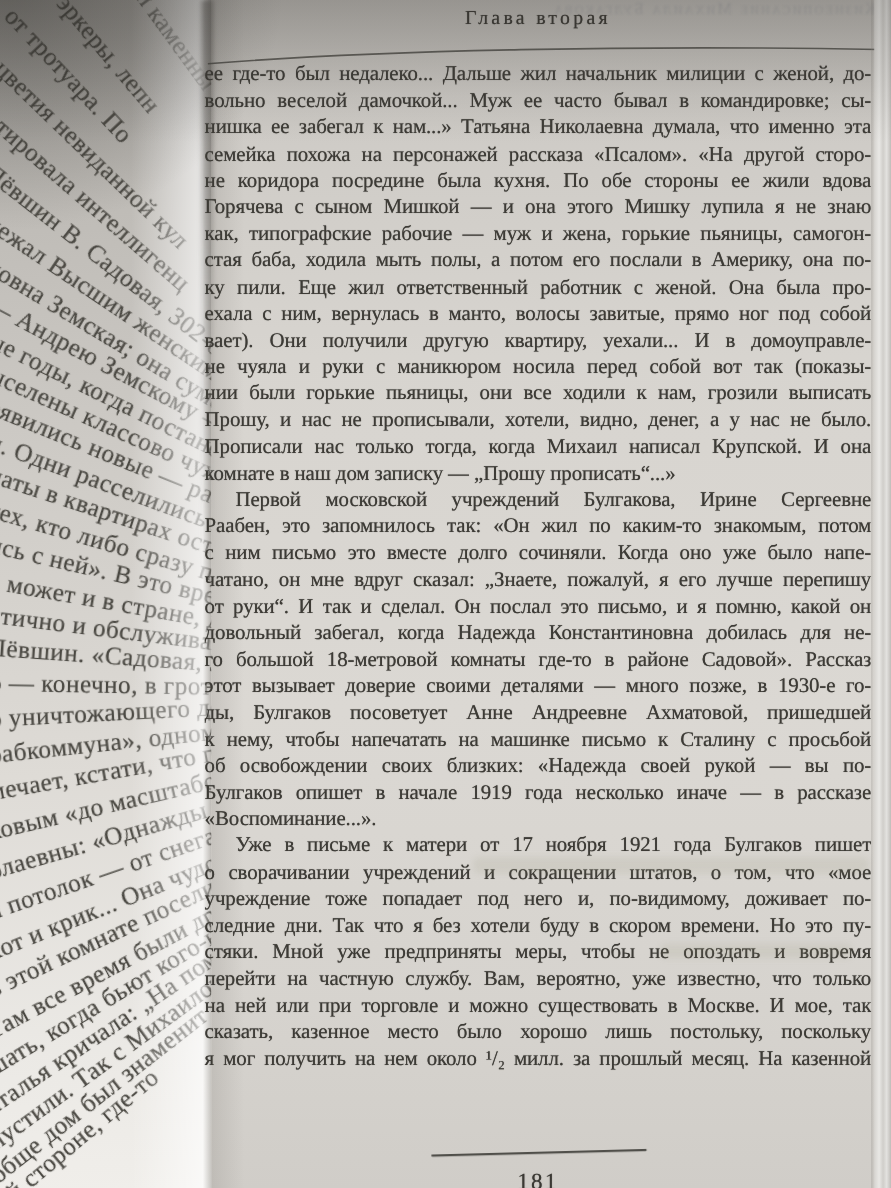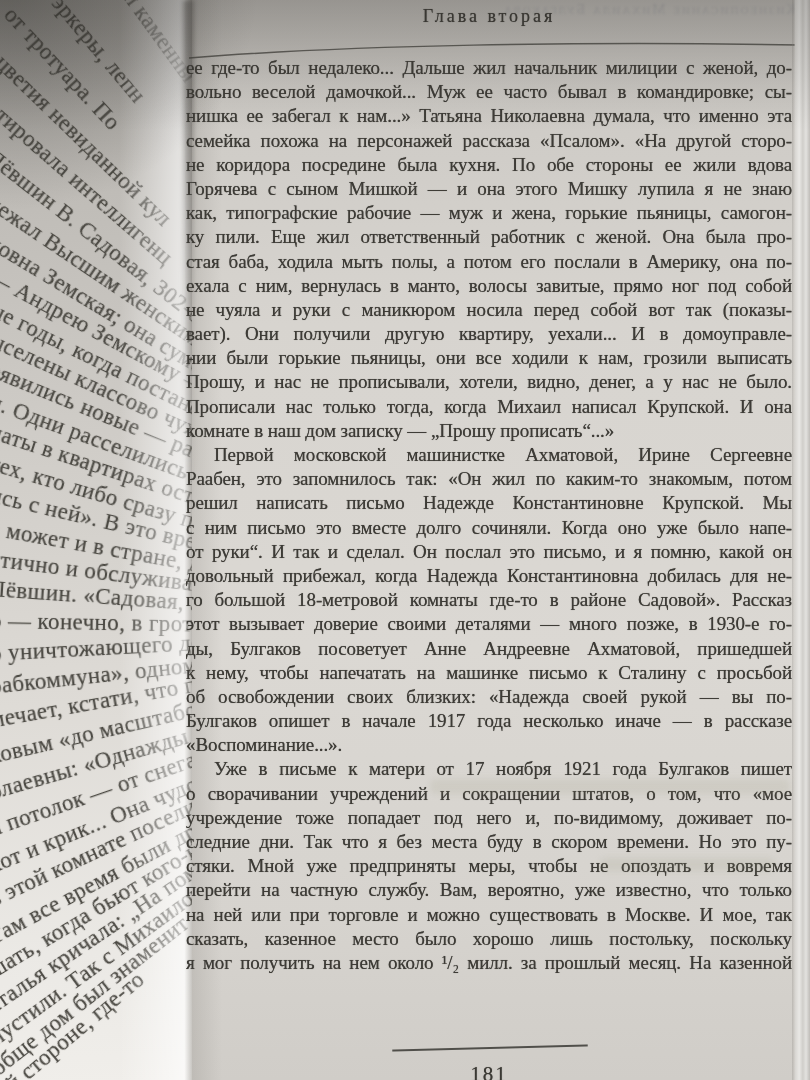"ку пили. Еще жил ответственный" div.tline { order: before "стая баба, ходила мыть полы," -> after "стая баба, ходила мыть полы," }
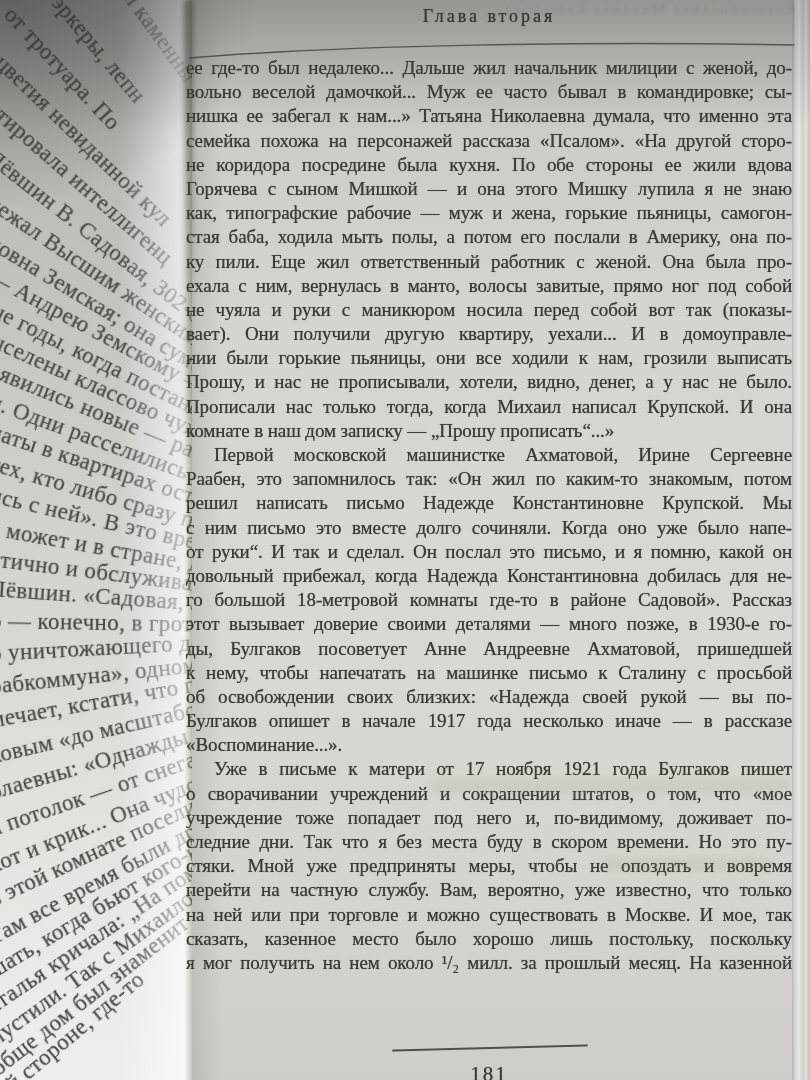"не чуяла и руки с" div.tline { order: before "вает). Они получили другую квартиру," -> after "вает). Они получили другую квартиру," }
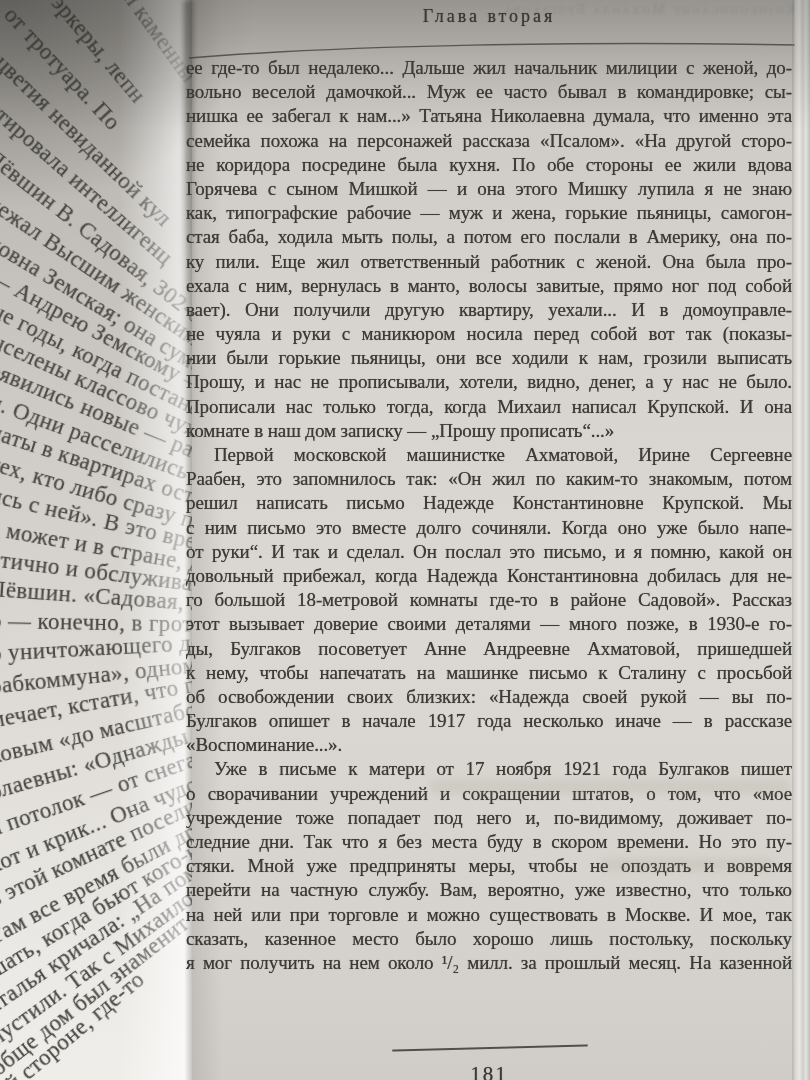"Первой московской машинистке Ахматовой," div.tline { text: машинистке Ахматовой -> учреждений Булгакова }
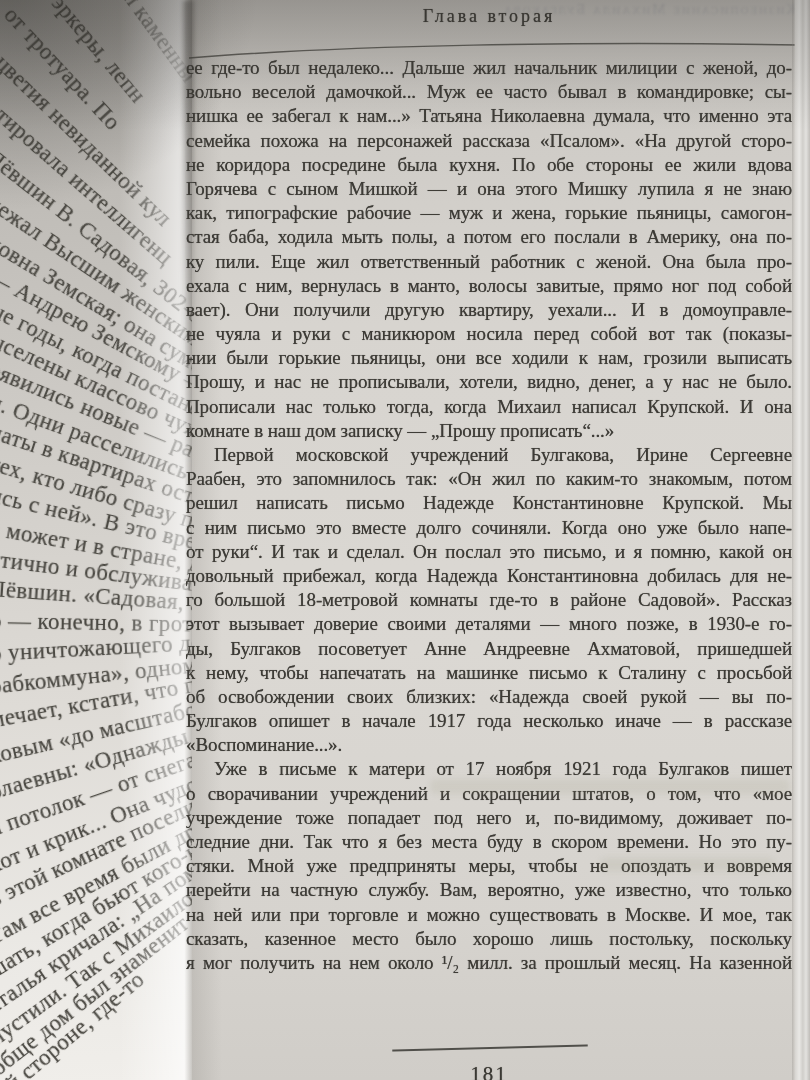"решил написать письмо Надежде" div.tline { html: <div>решил написать письмо Надежде Константиновне Крупской. Мы</div> -> none }
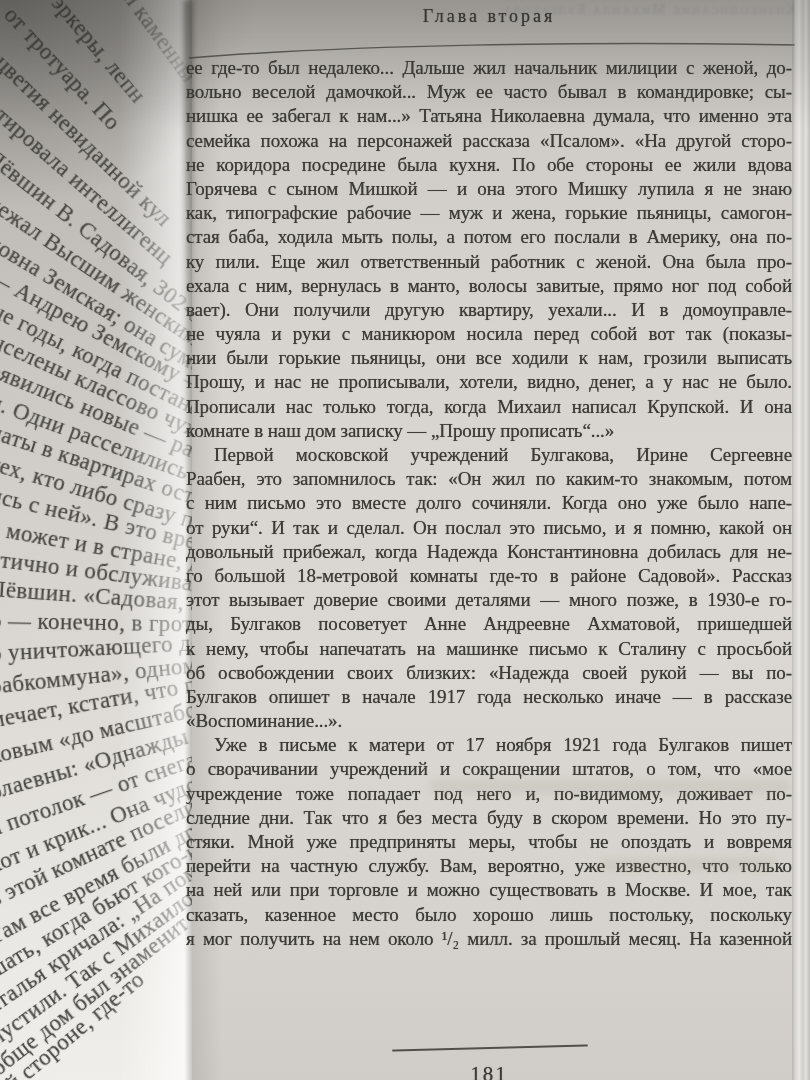"чатано, он мне вдруг сказал:" div.tline { html: none -> <div>чатано, он мне вдруг сказал: „Знаете, пожалуй, я его лучше перепишу</div> }
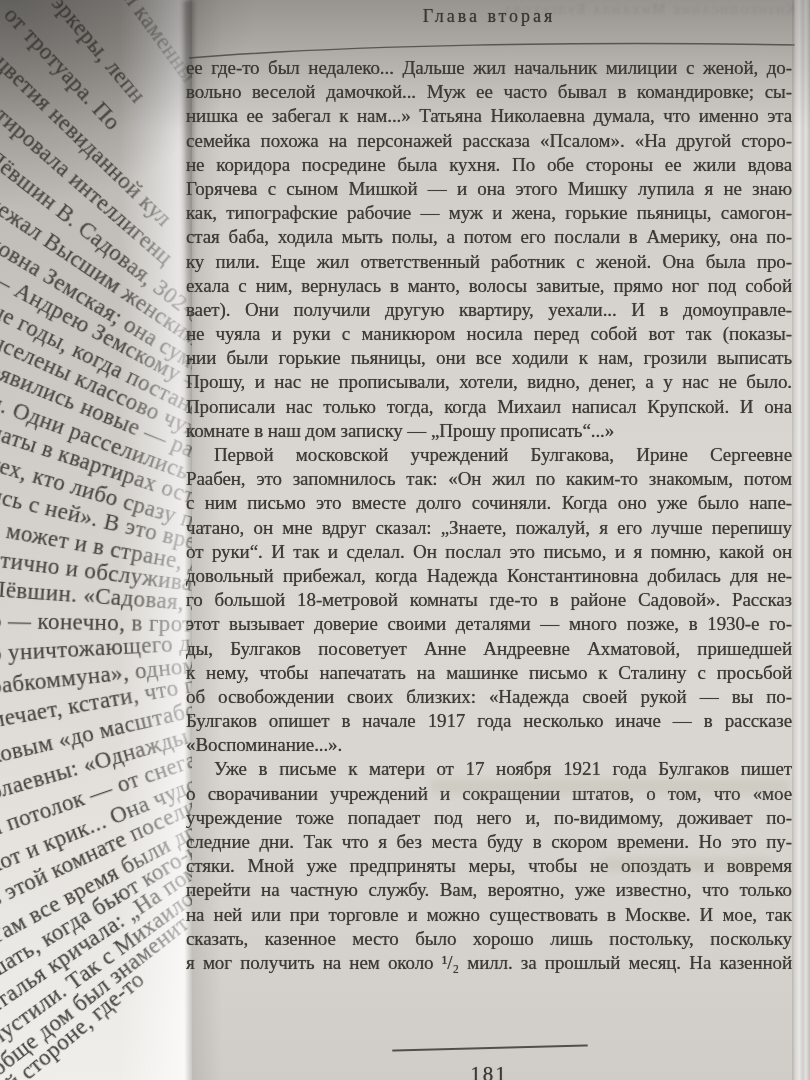"довольный прибежал, когда Надежда" div.tline { text: прибежал -> забегал }
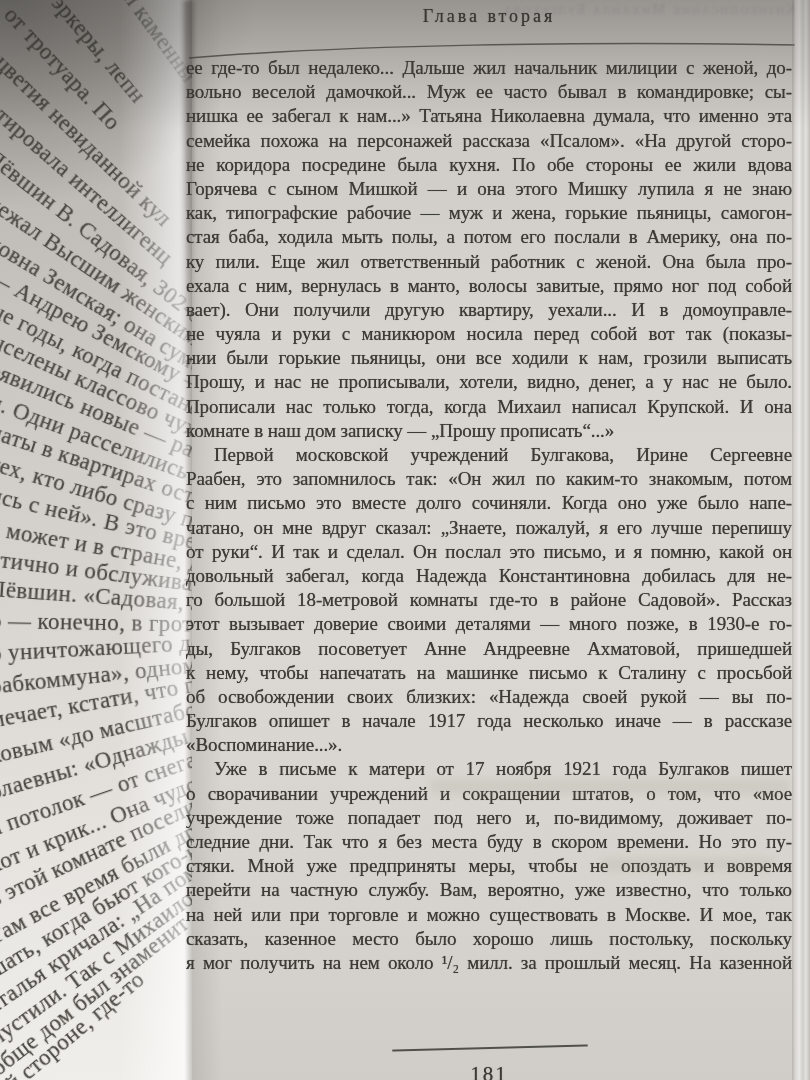"Булгаков опишет в начале 1917" div.tline { text: 1917 -> 1919 }
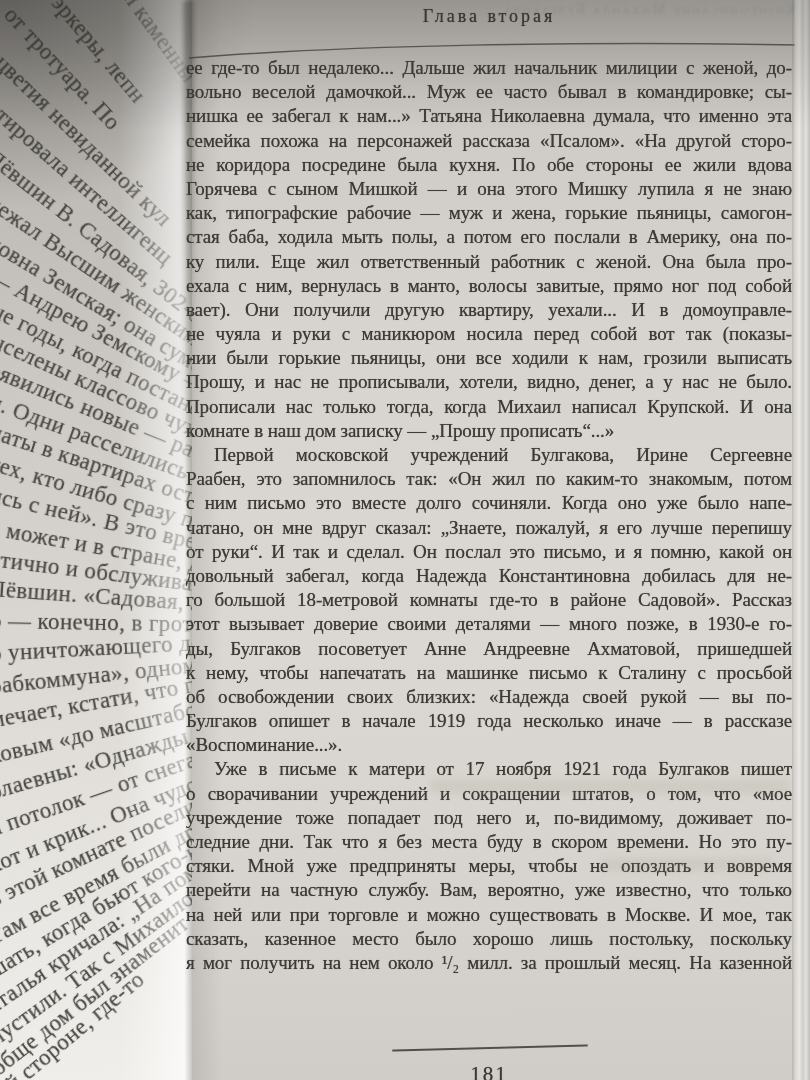"следние дни. Так что я" div.tline { text: места -> хотели }
